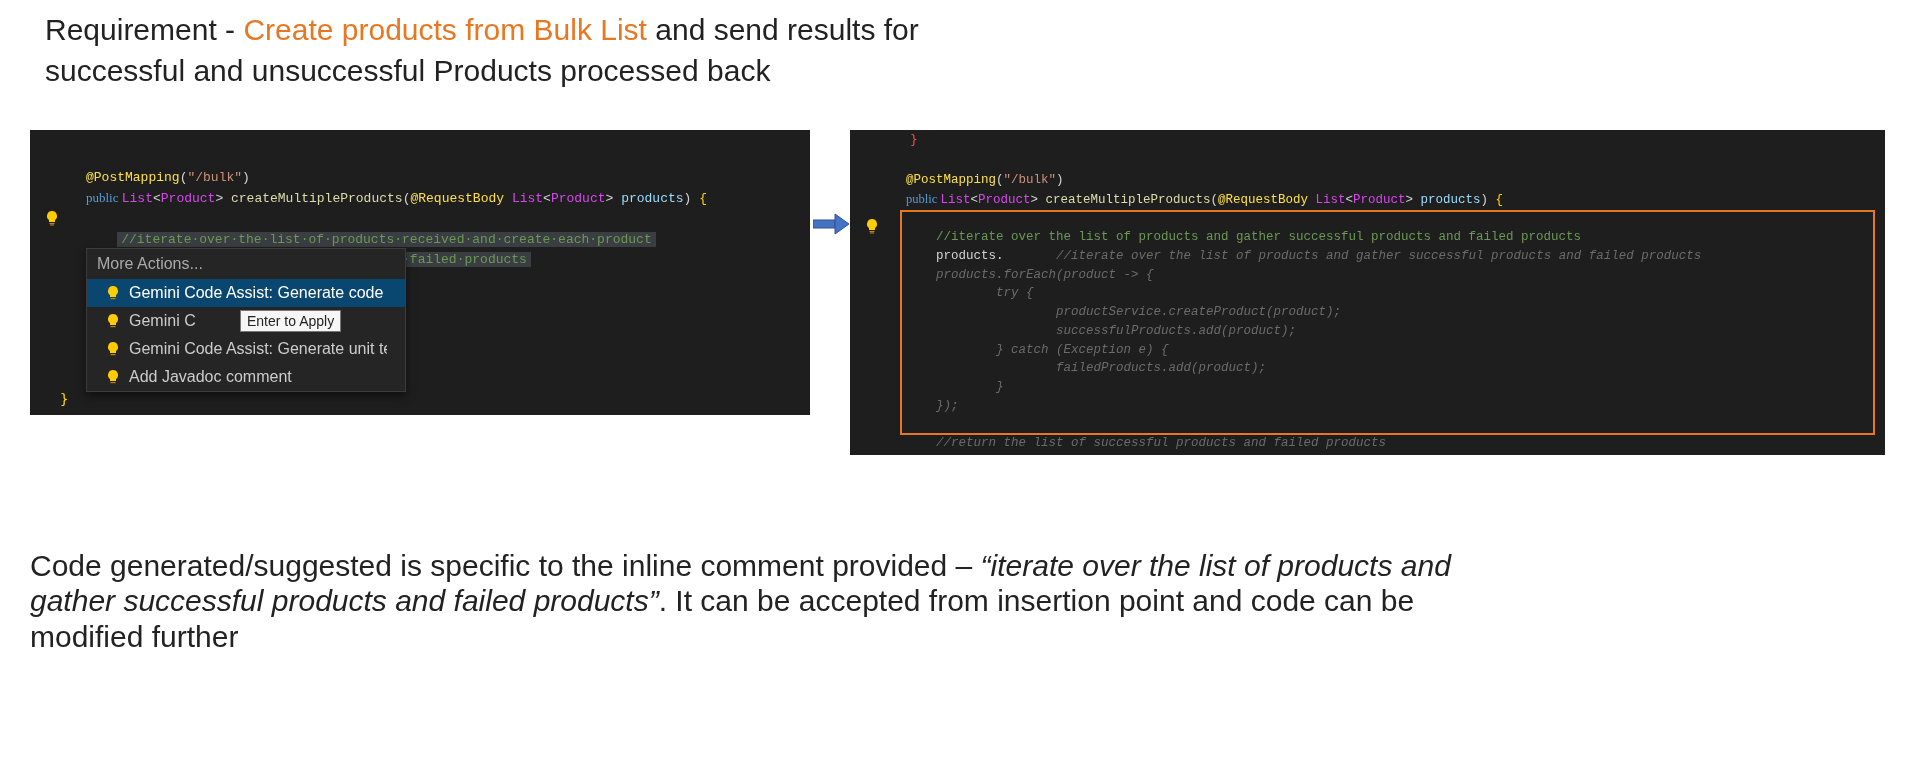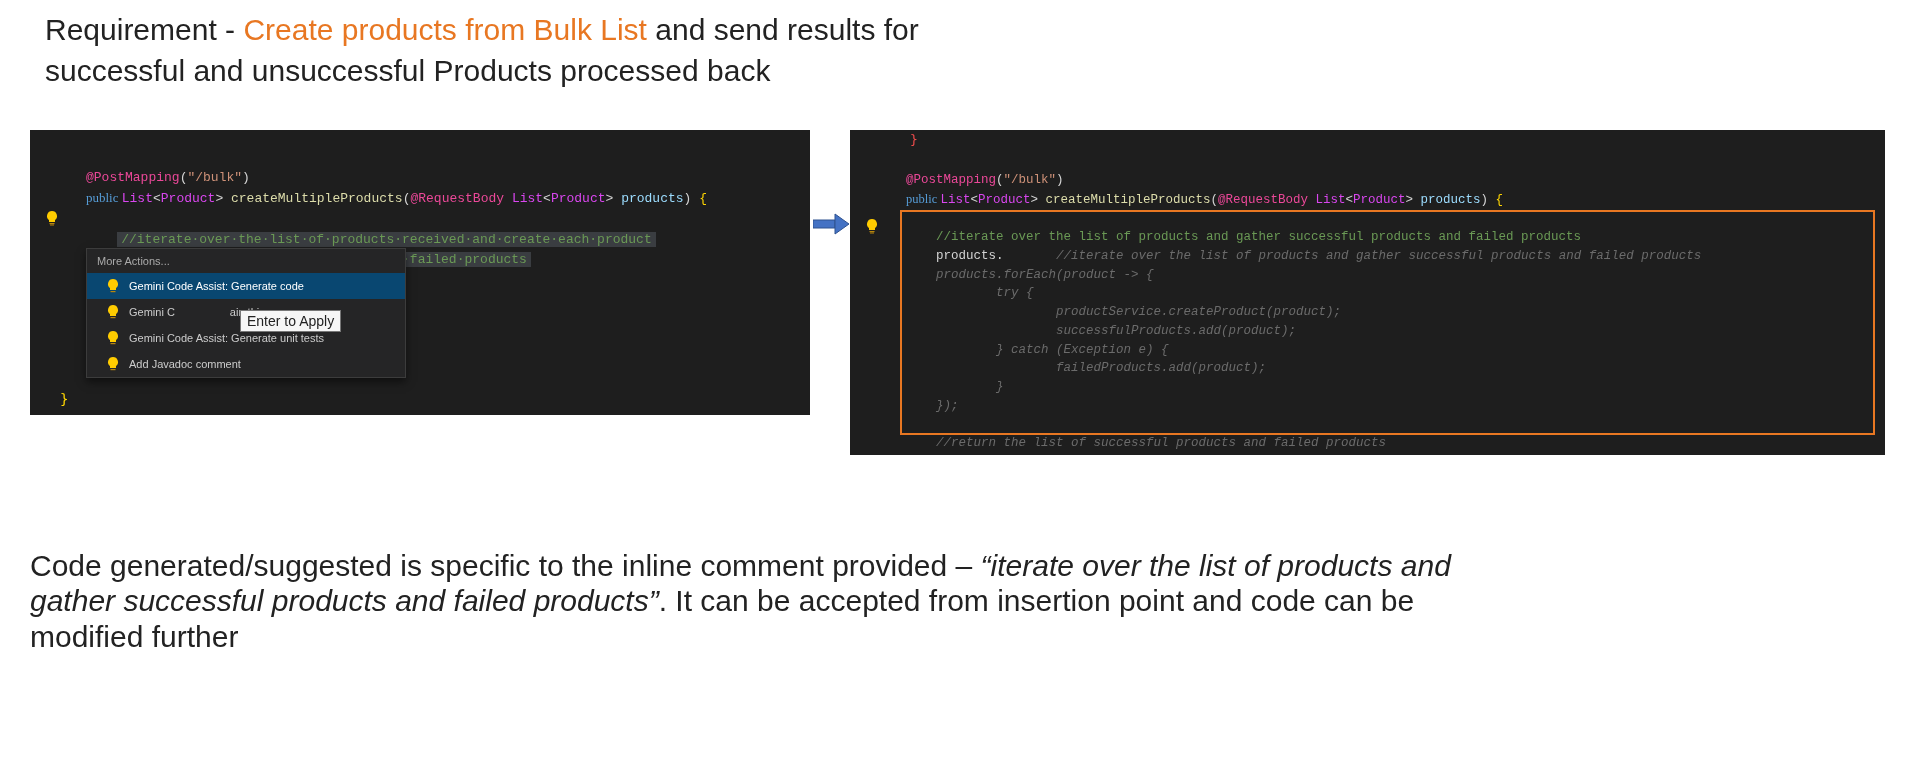"@PostMapping" .c-ann { color: #ec4899 -> #fde047 }
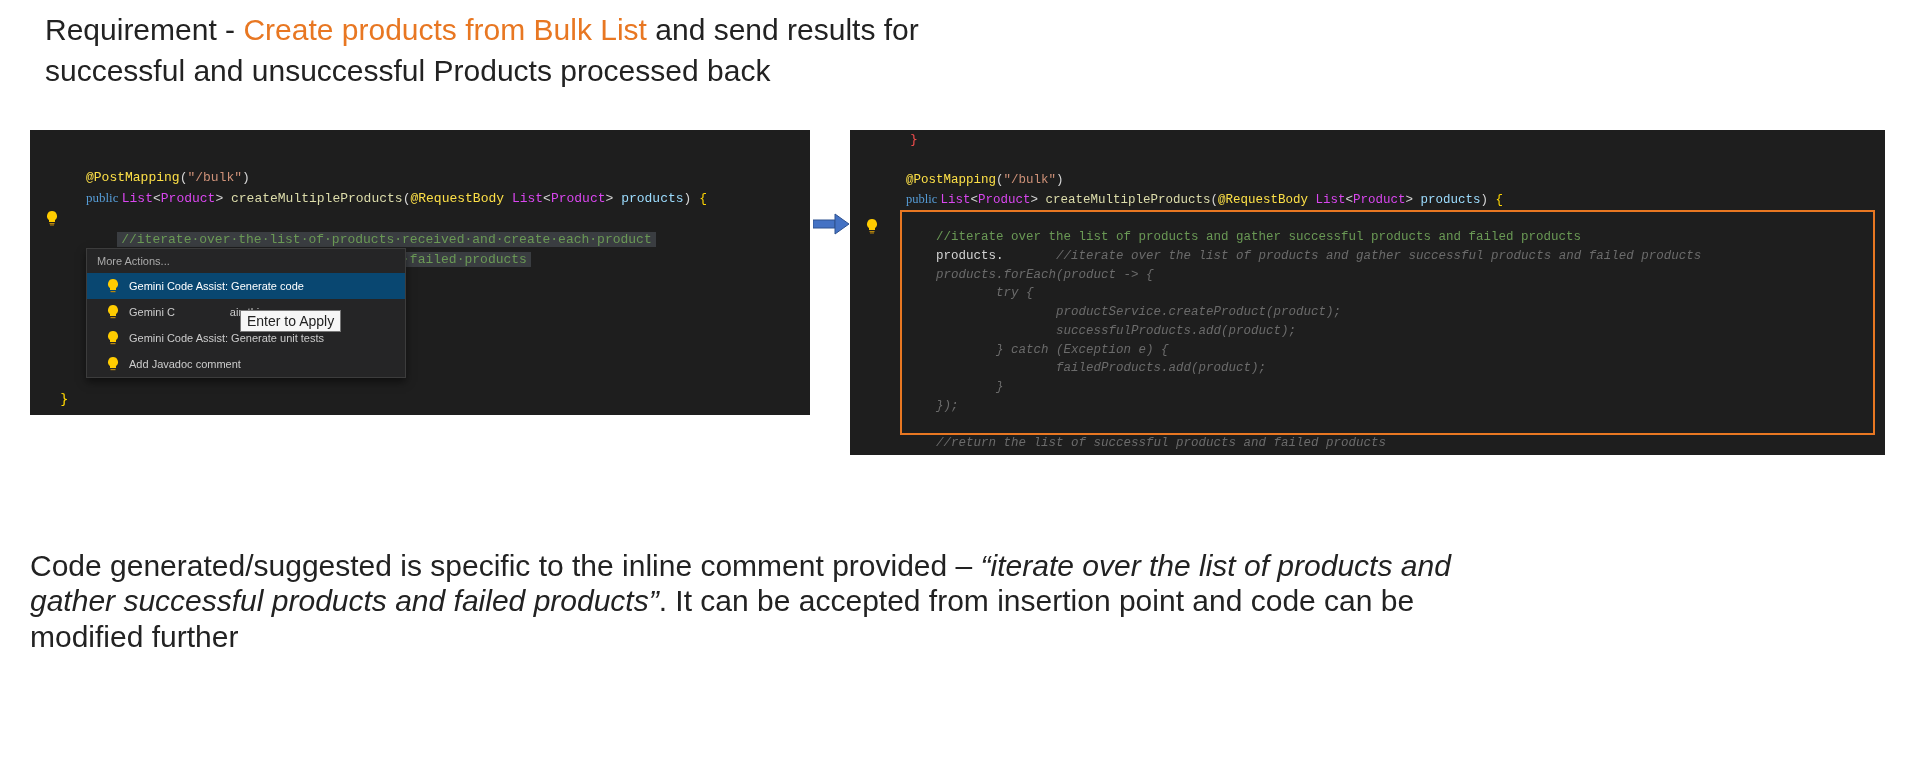"More Actions..." .ctx-menu { font-size: 11px -> 16px }
